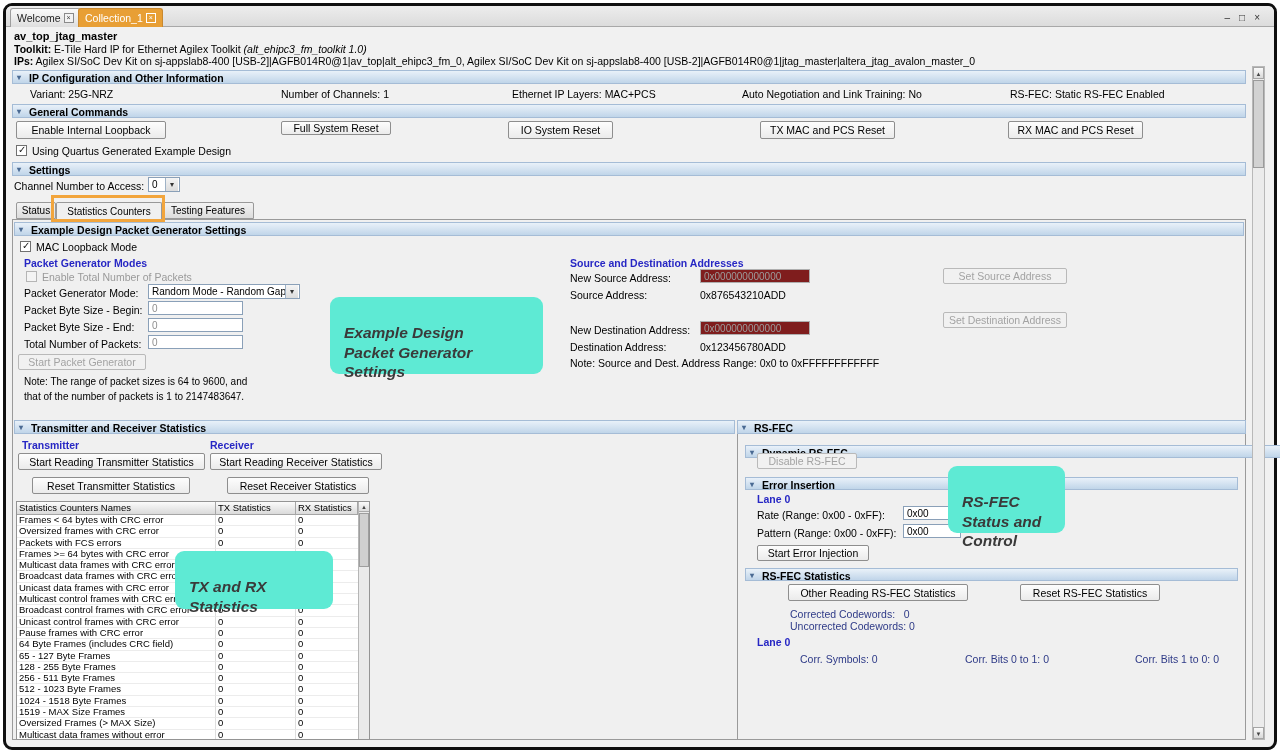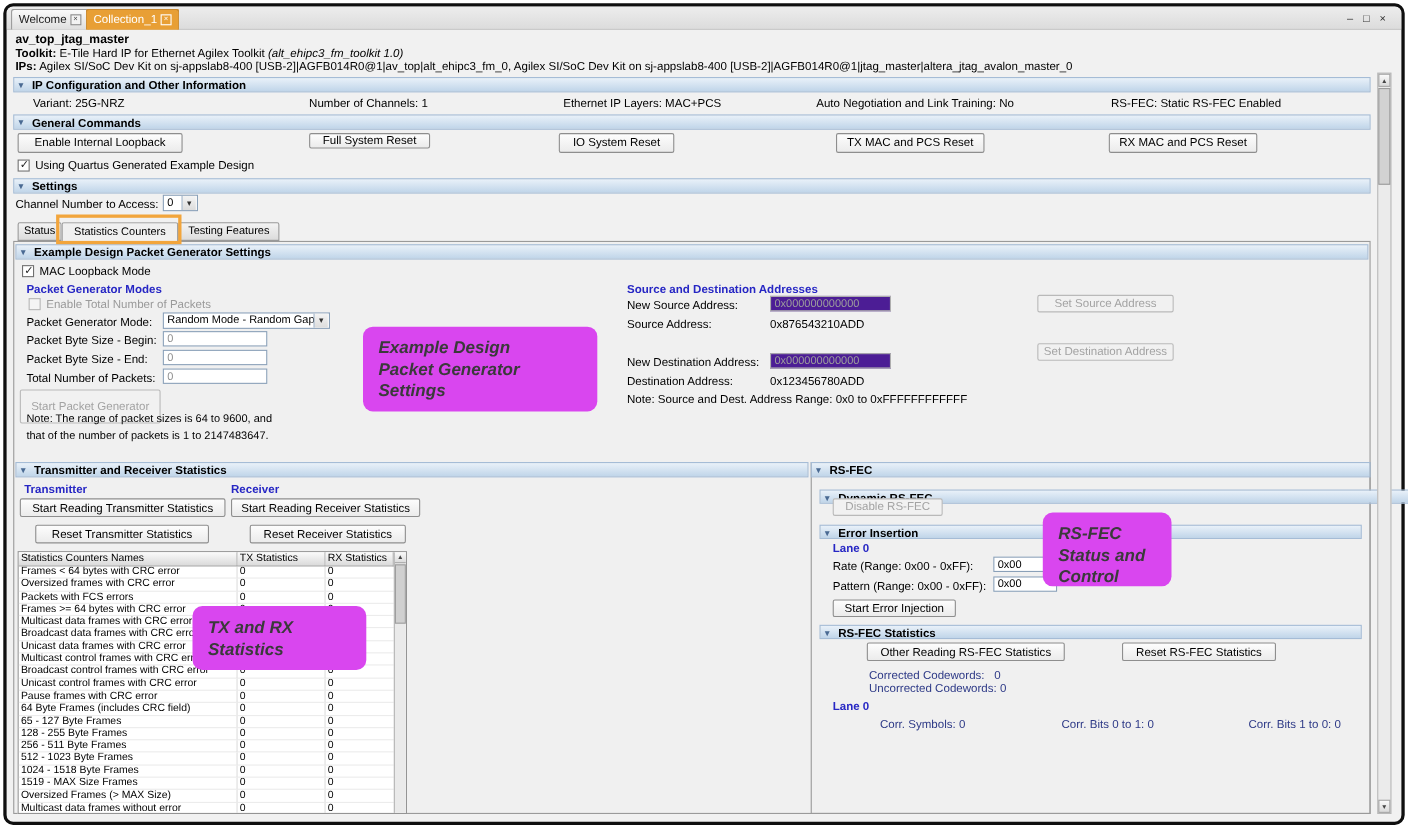"0x000000000000" .field.off { background: #4c1d95 -> #7f1d1d }
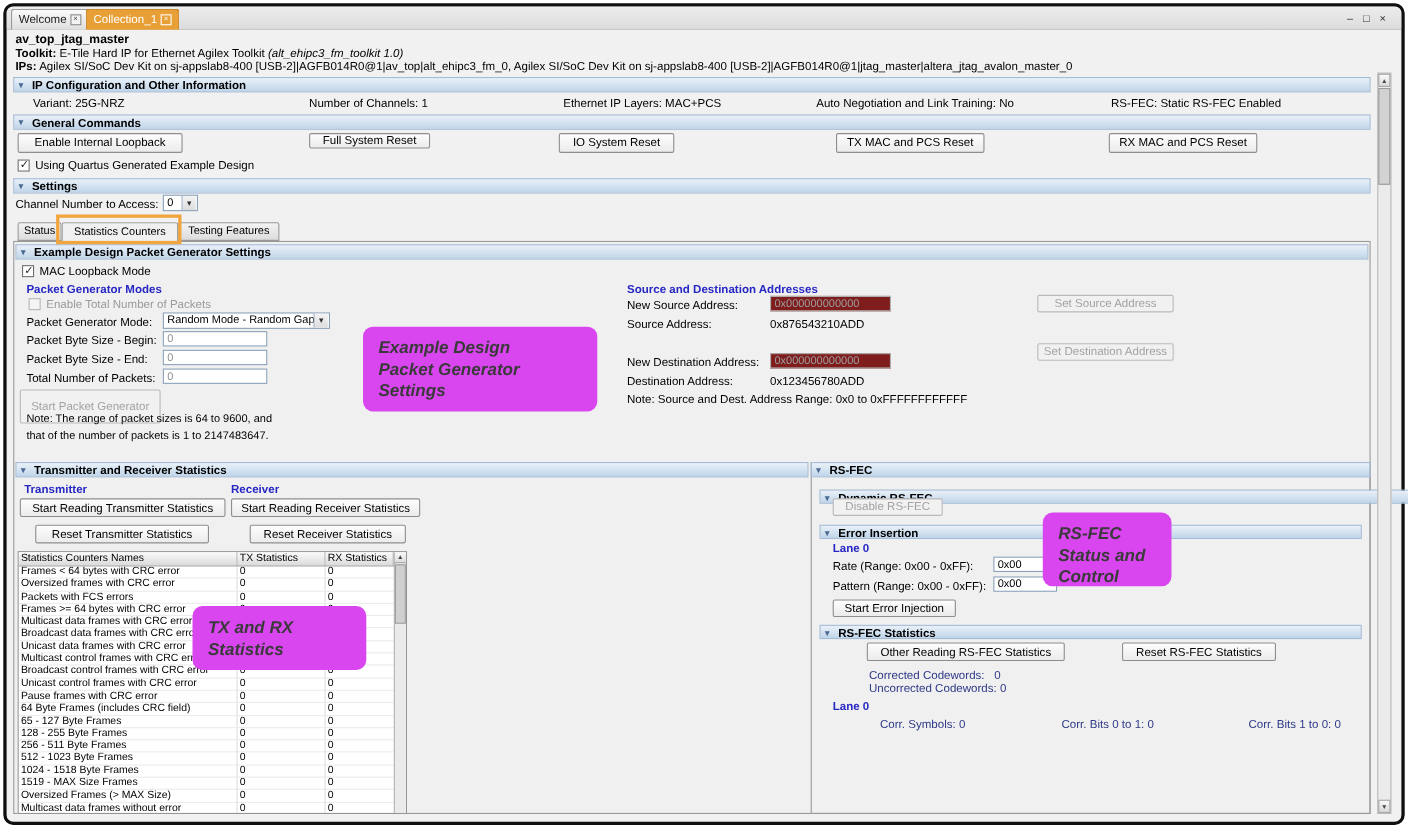"Example Design" .ann { background: #d946ef -> #5eead4; padding: 10px 8px 0 14px -> 26px 8px 0 14px }
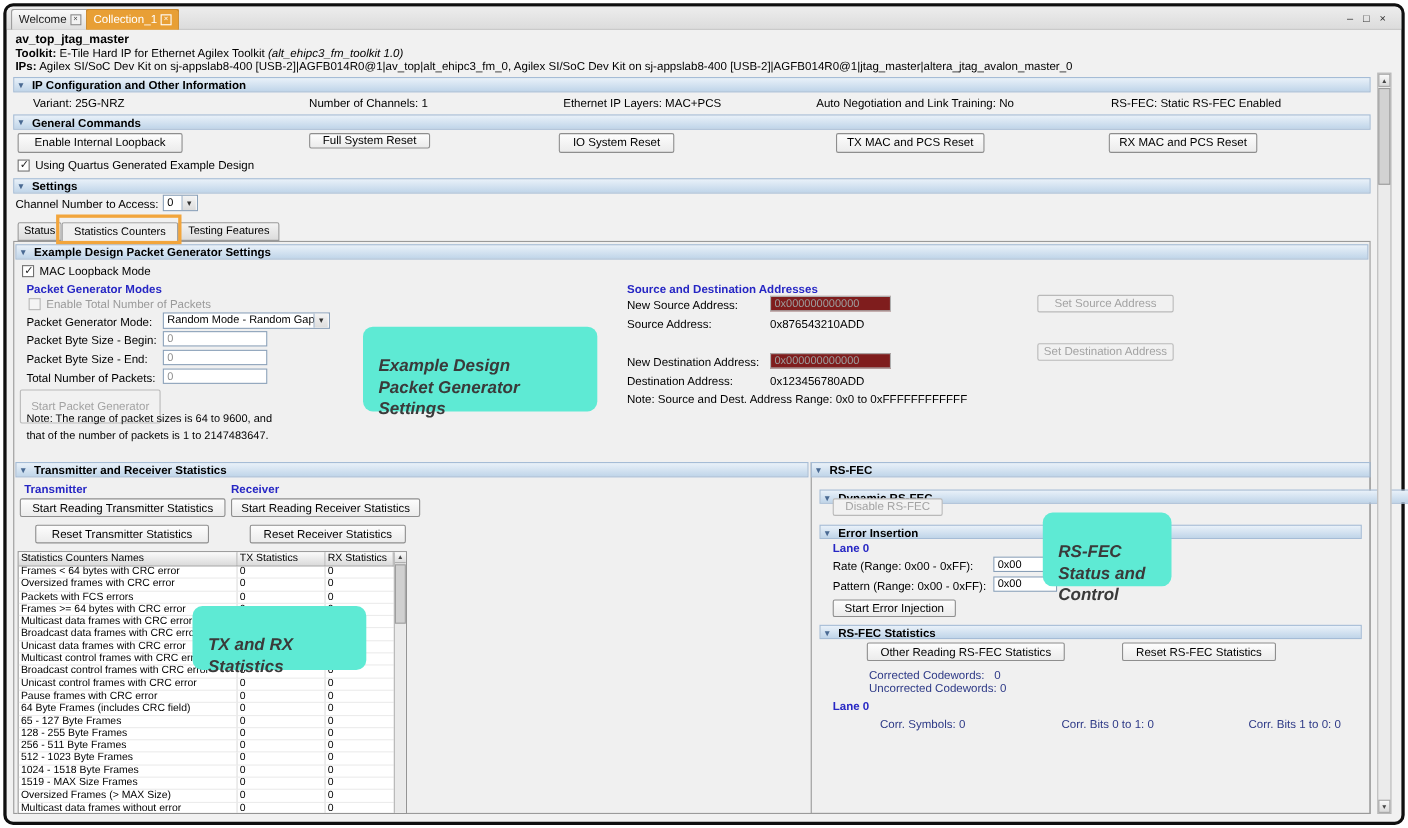"Start Packet Generator" div.btn { height: 31px -> 16px }
